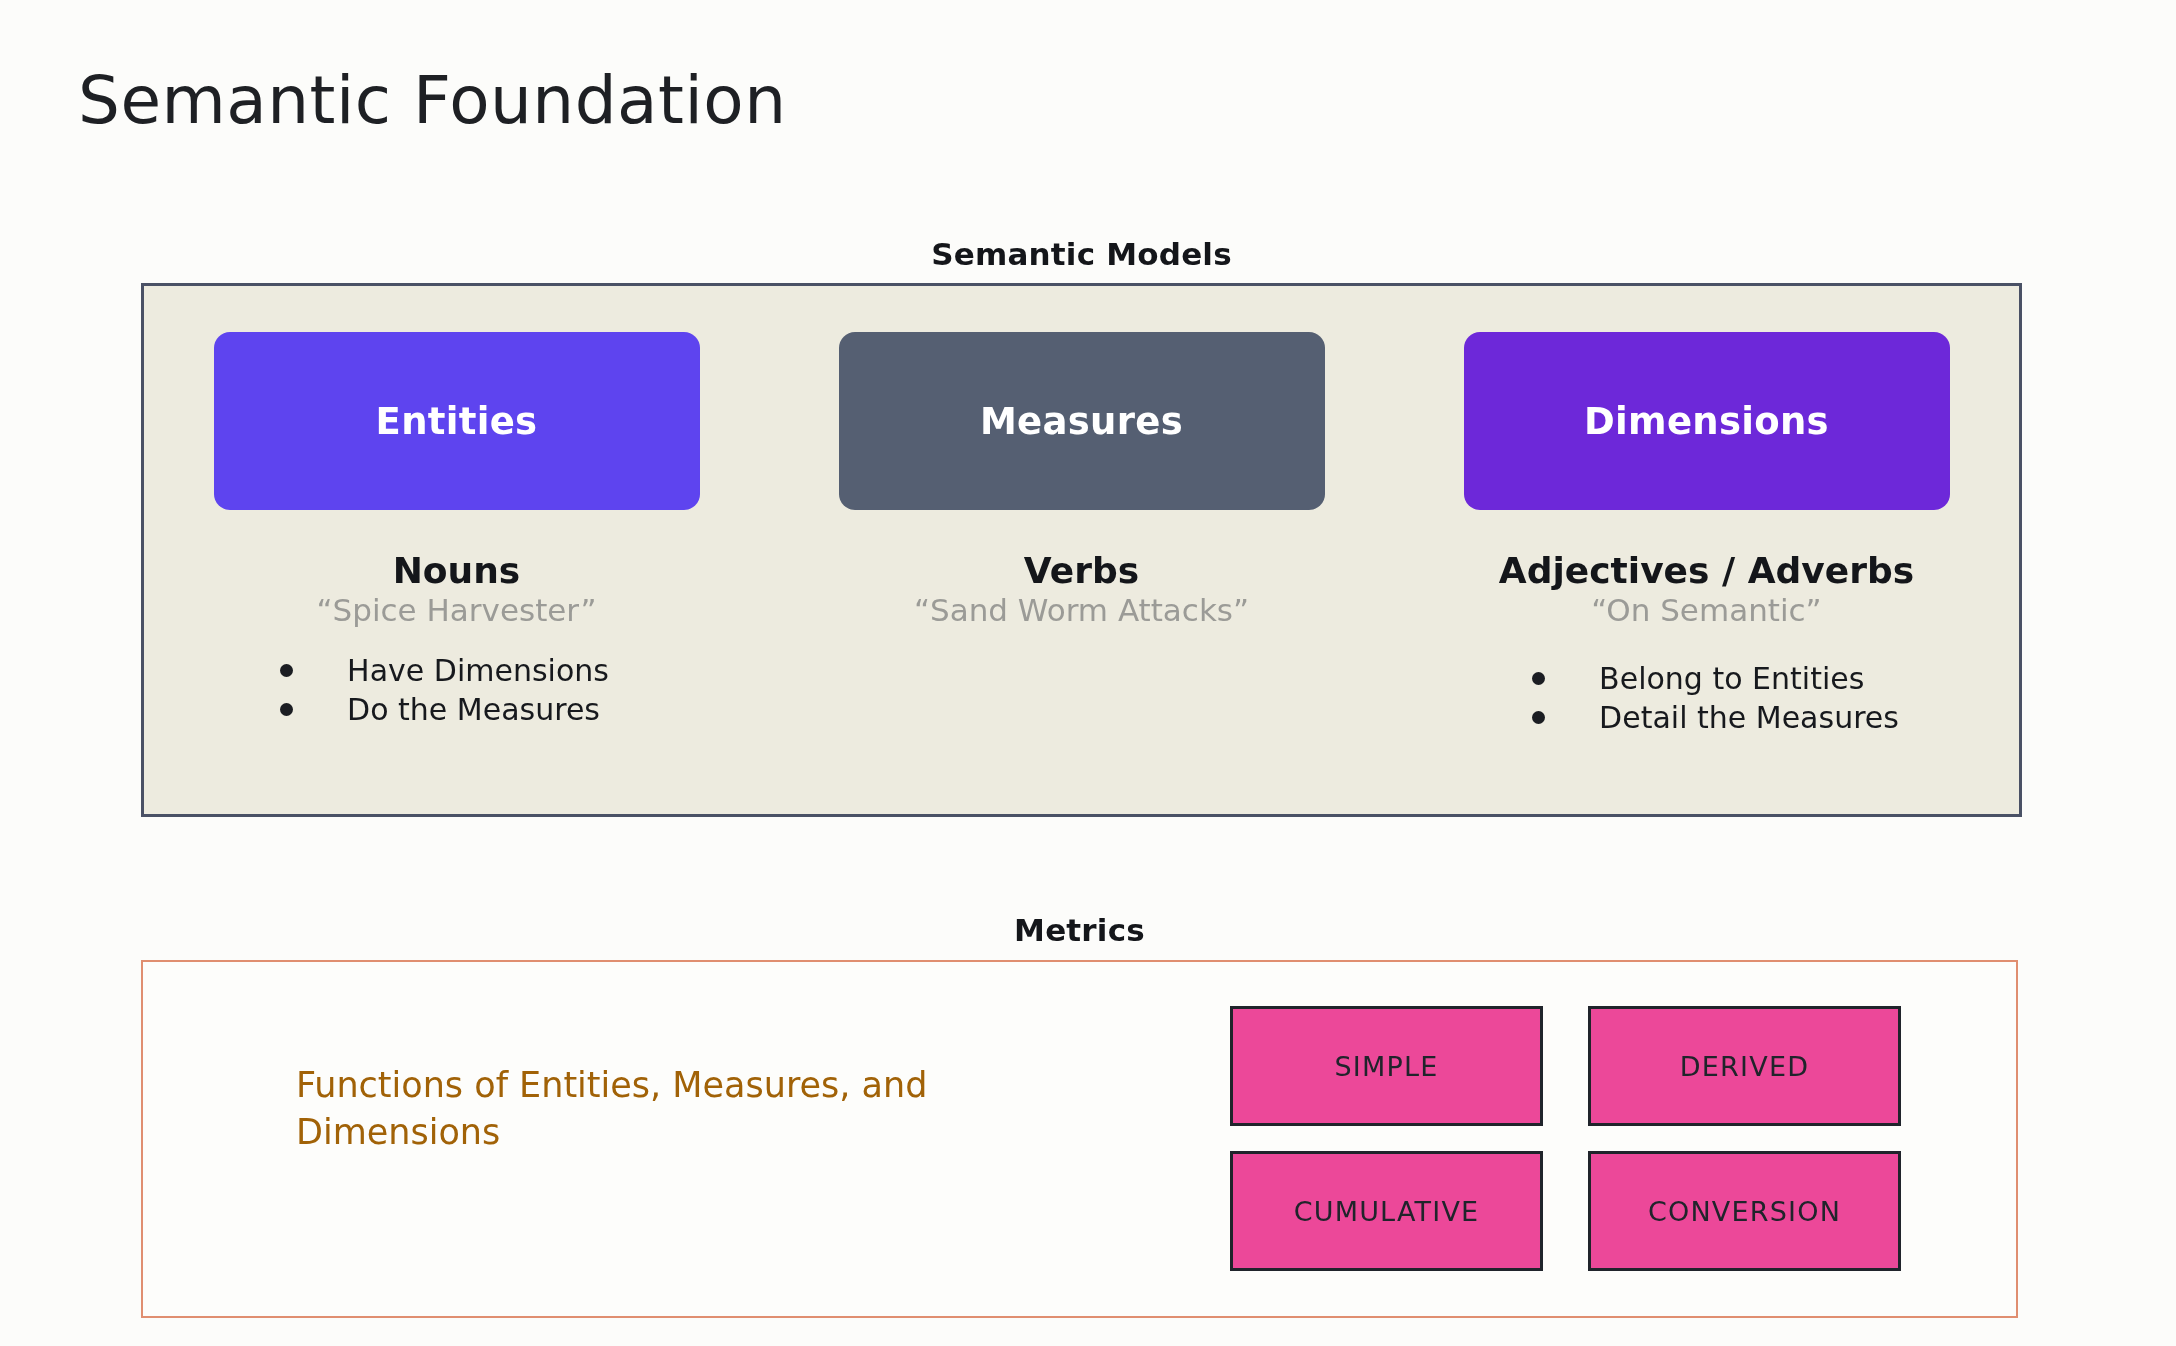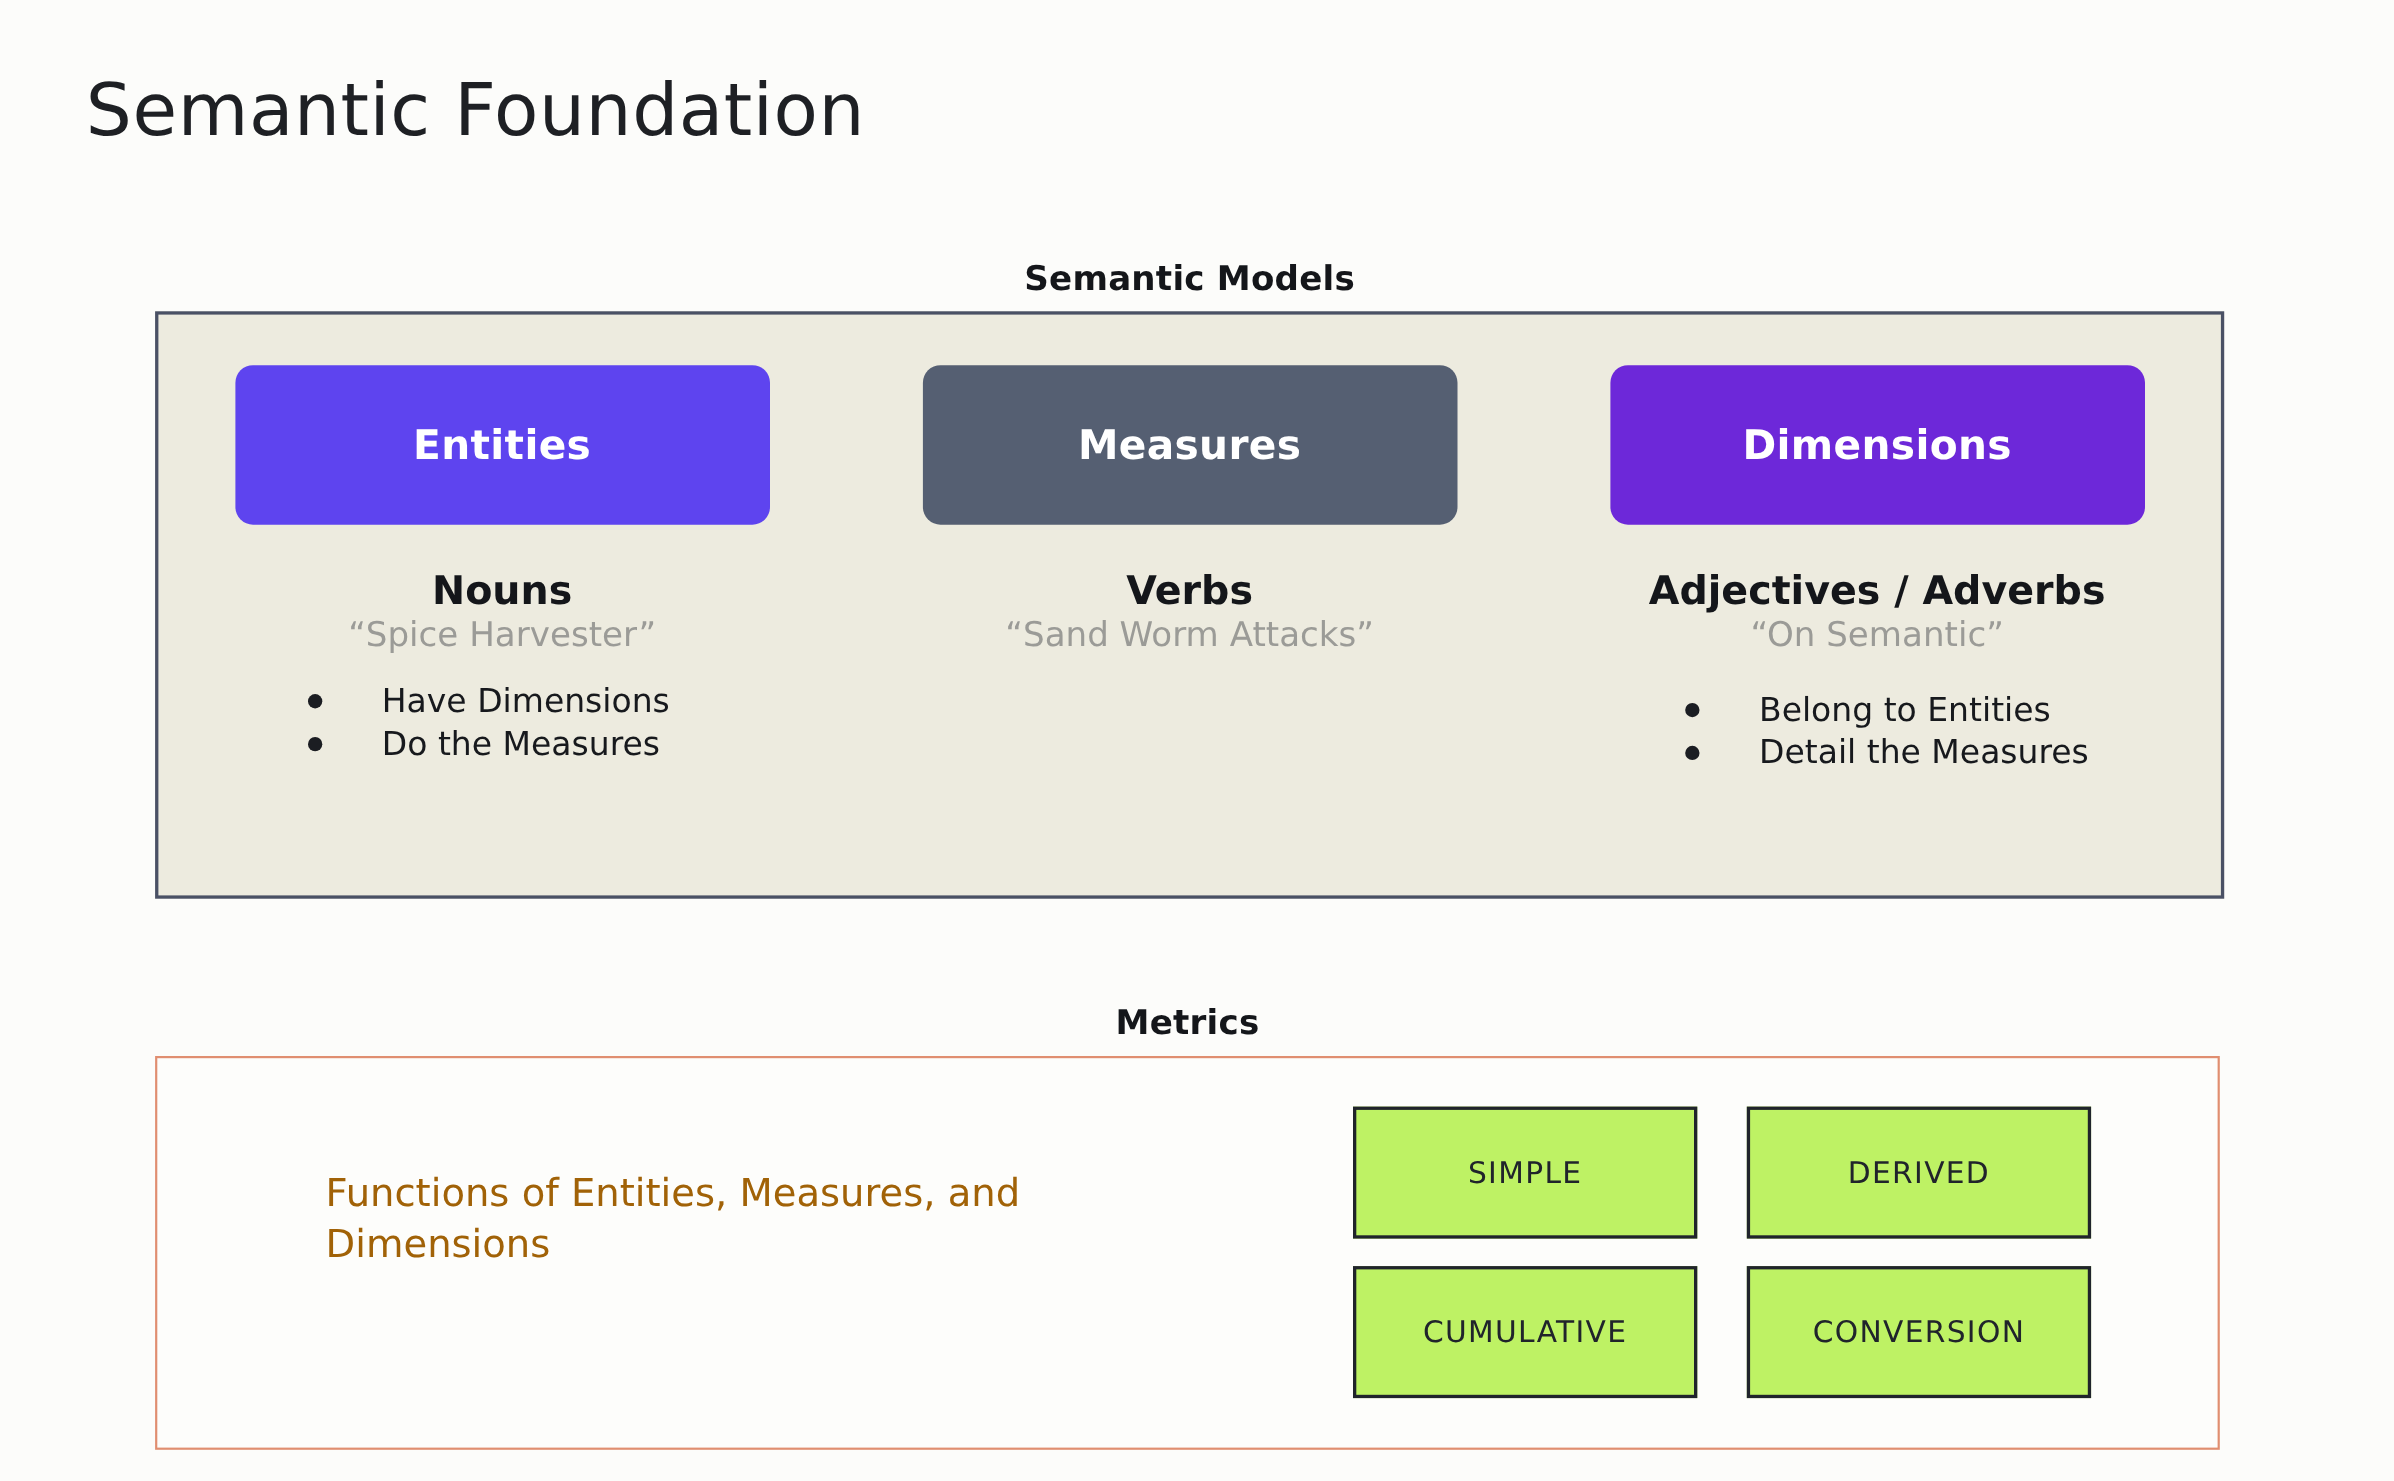"Entities" .model-chip { height: 145px -> 178px }
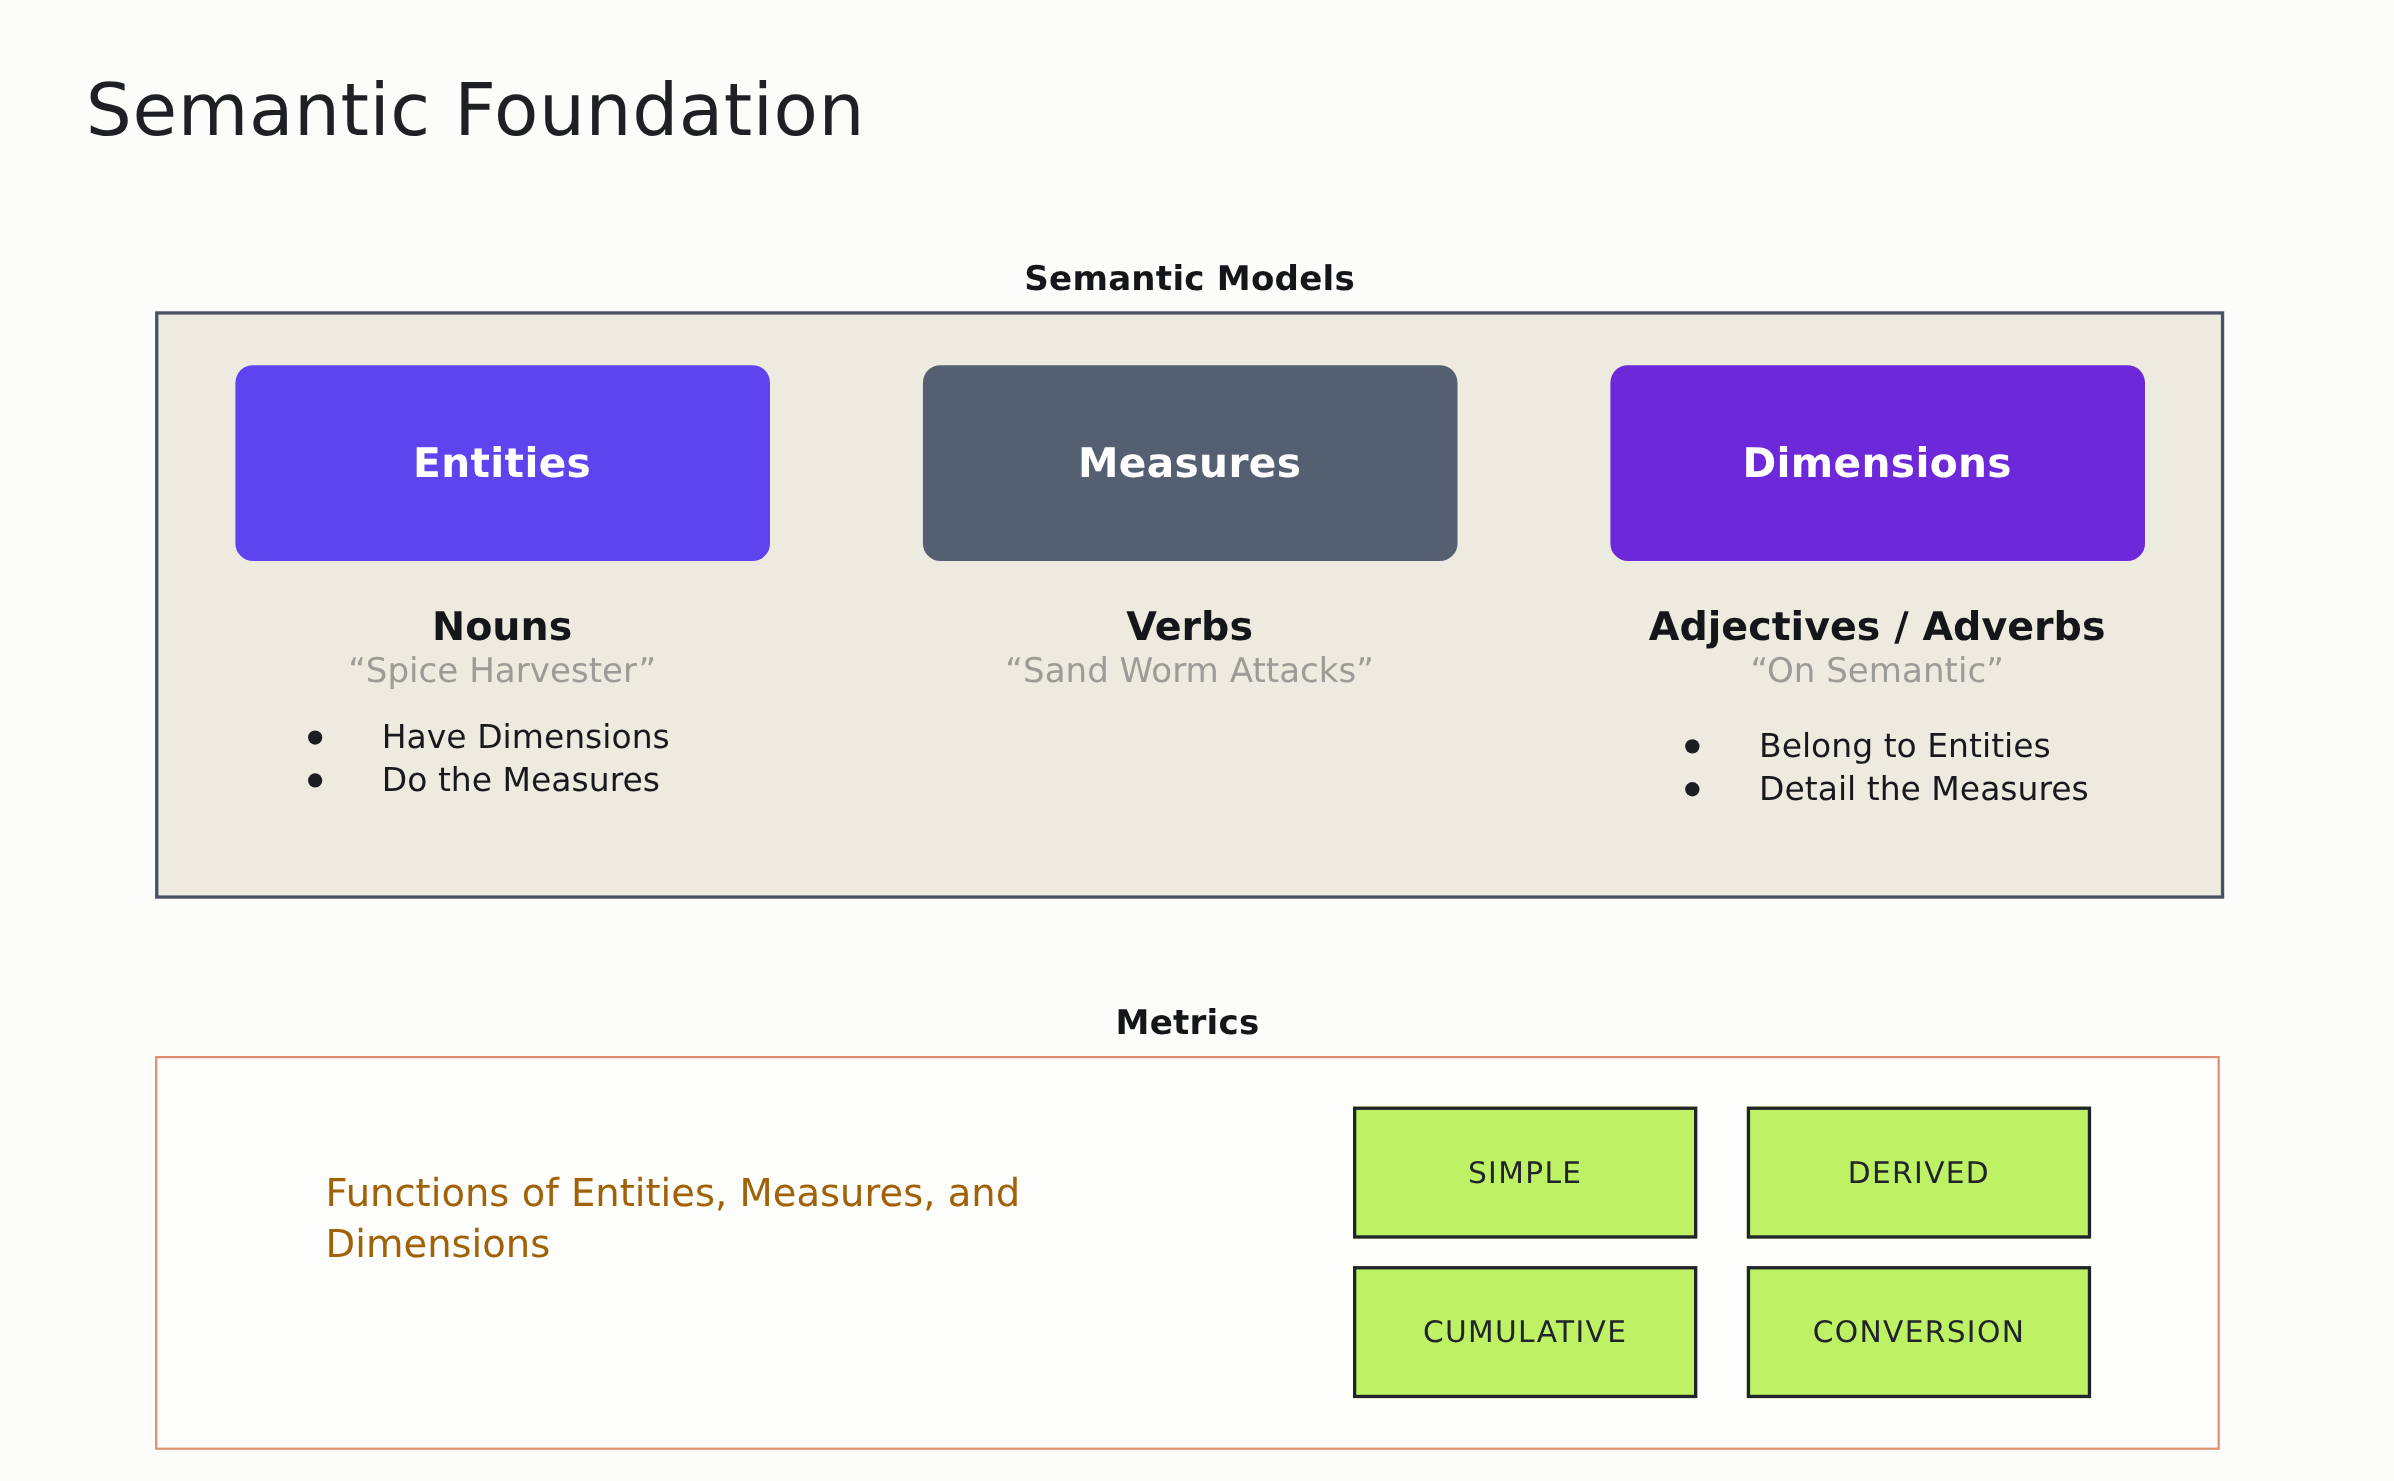"SIMPLE" .metric-box { background: #bef264 -> #ec4899 }
